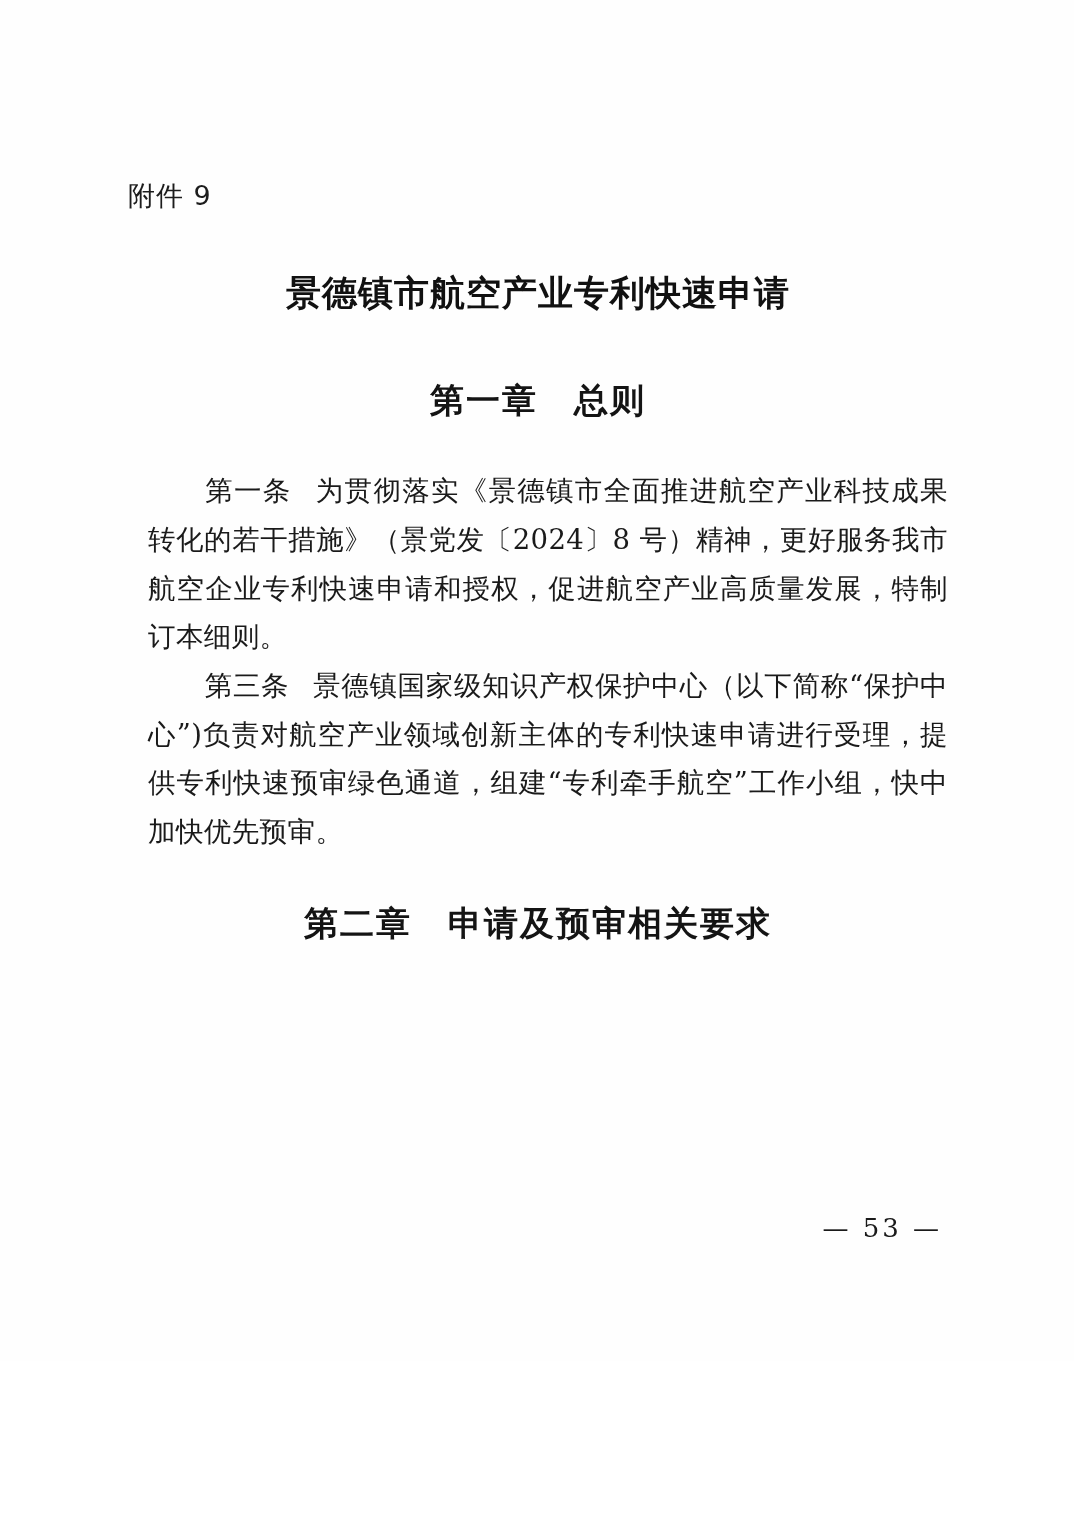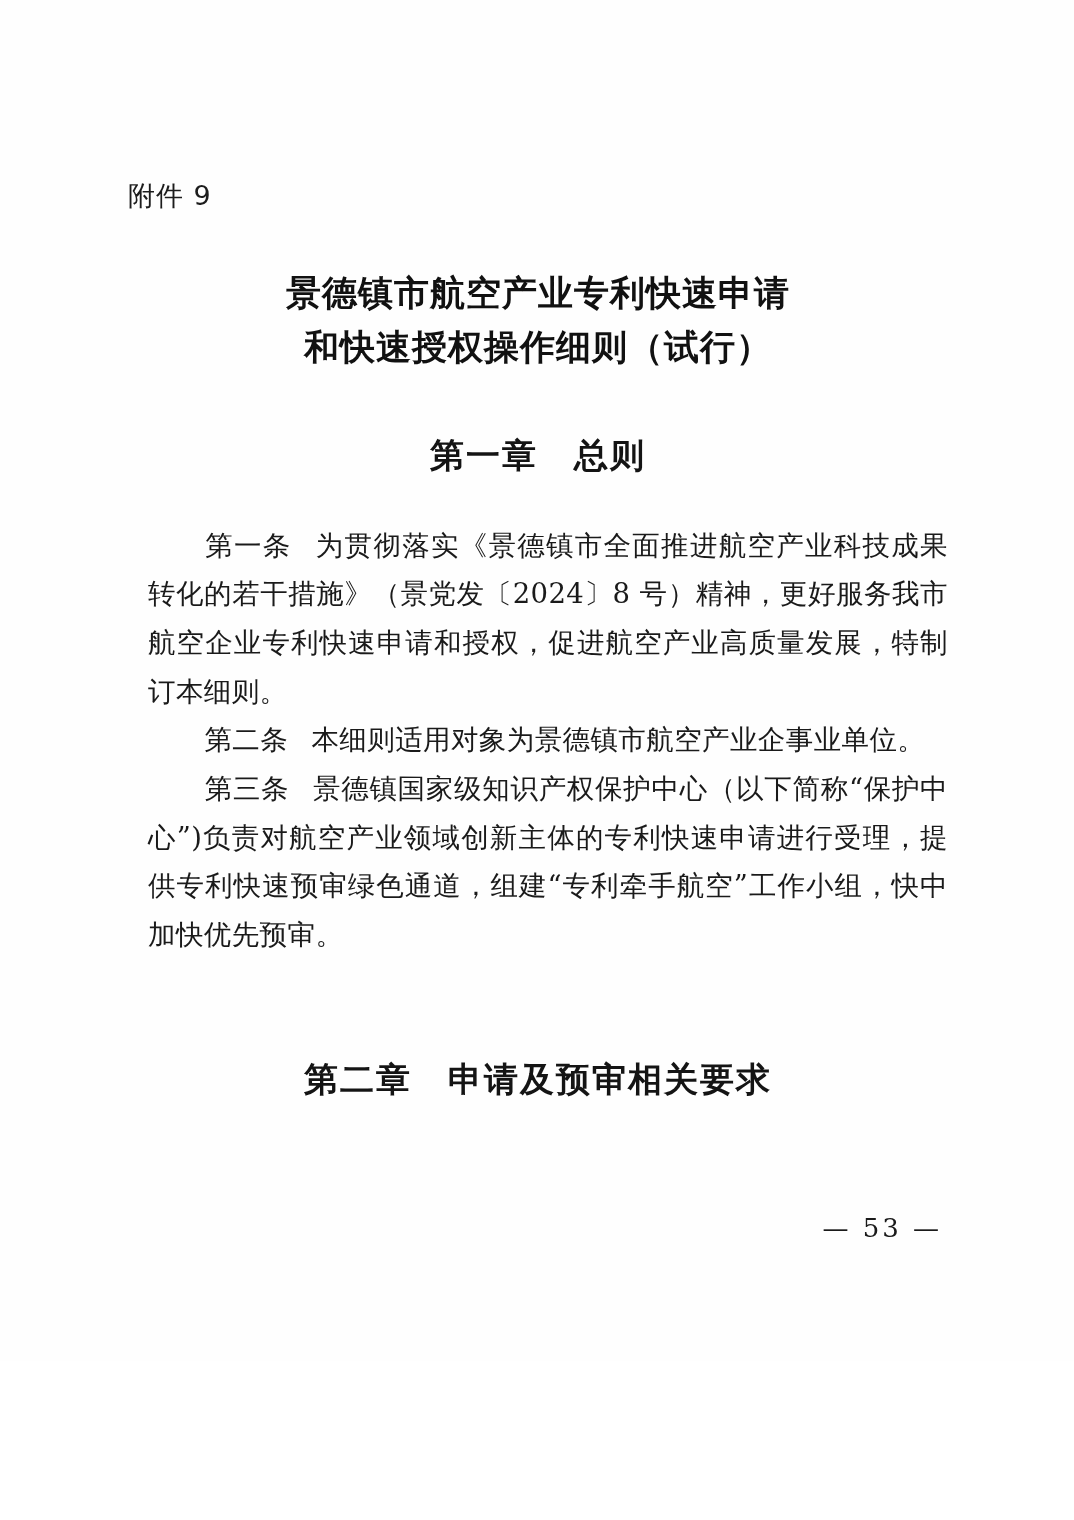"和快速授权操作细则（试行）" span.line { html: <span>和快速授权操作细则（试行）</span> -> none }
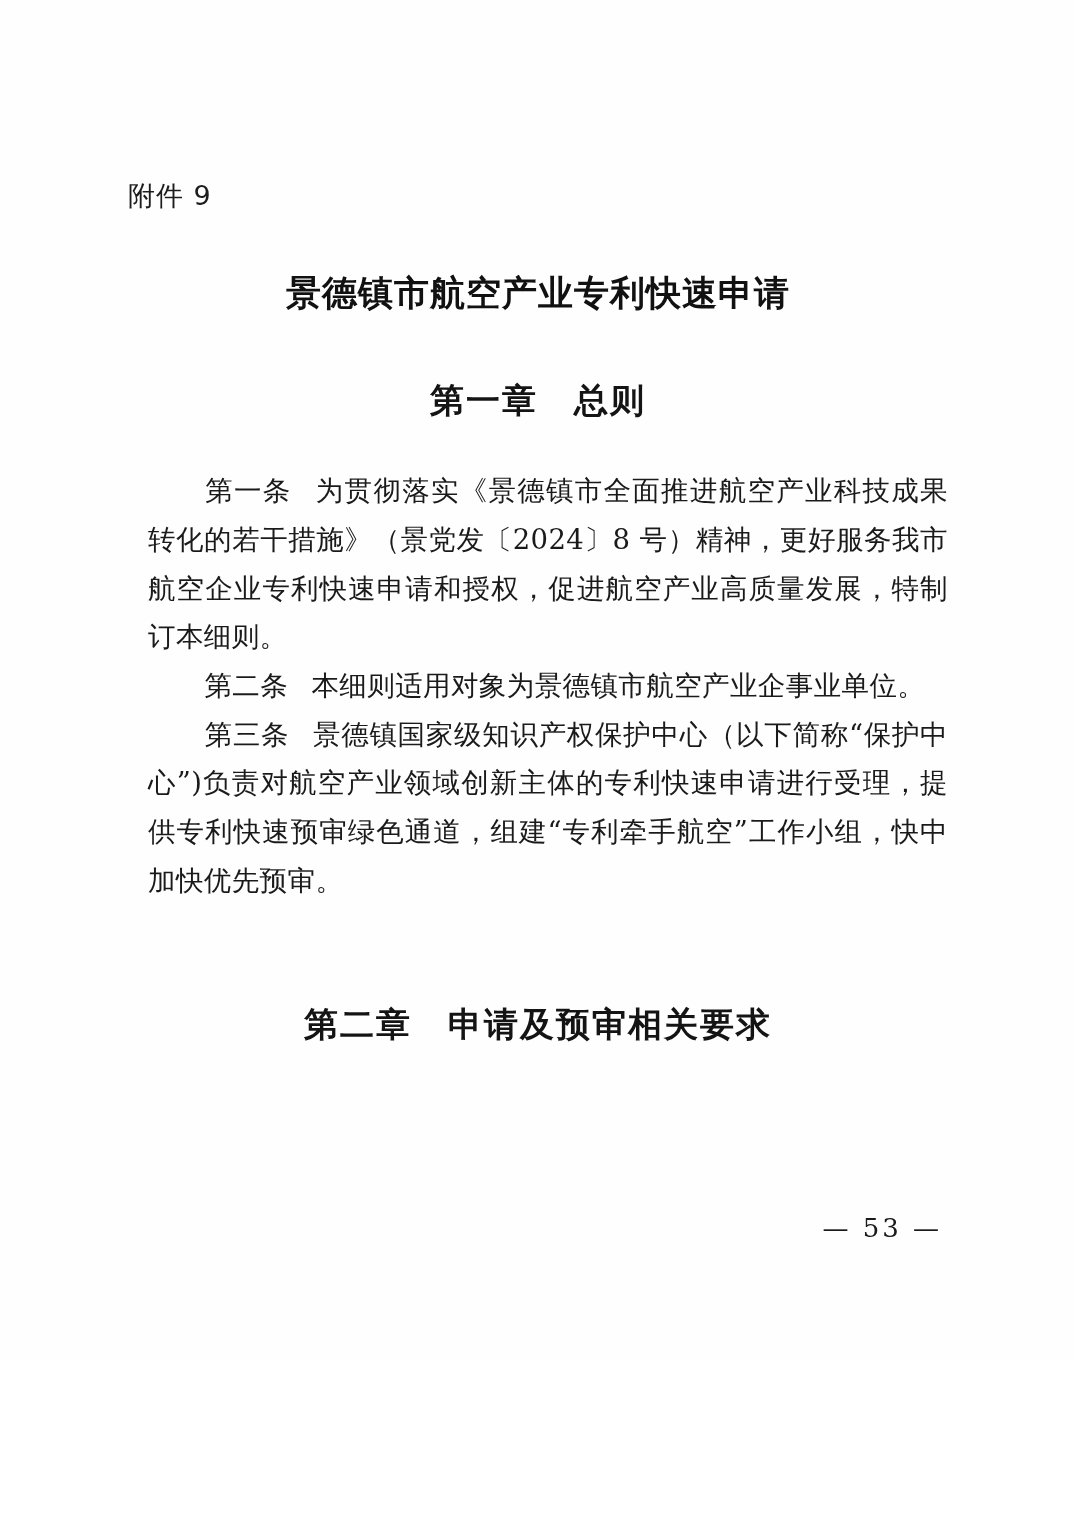"第二条 本细则适用对象为景德镇市航空产业企事业单位。" div.para { html: <div> <span></span><span>第二条</span><span></span><span>本细则适用对象为景德镇市航空产业企事业单位。</span> </div> -> none }
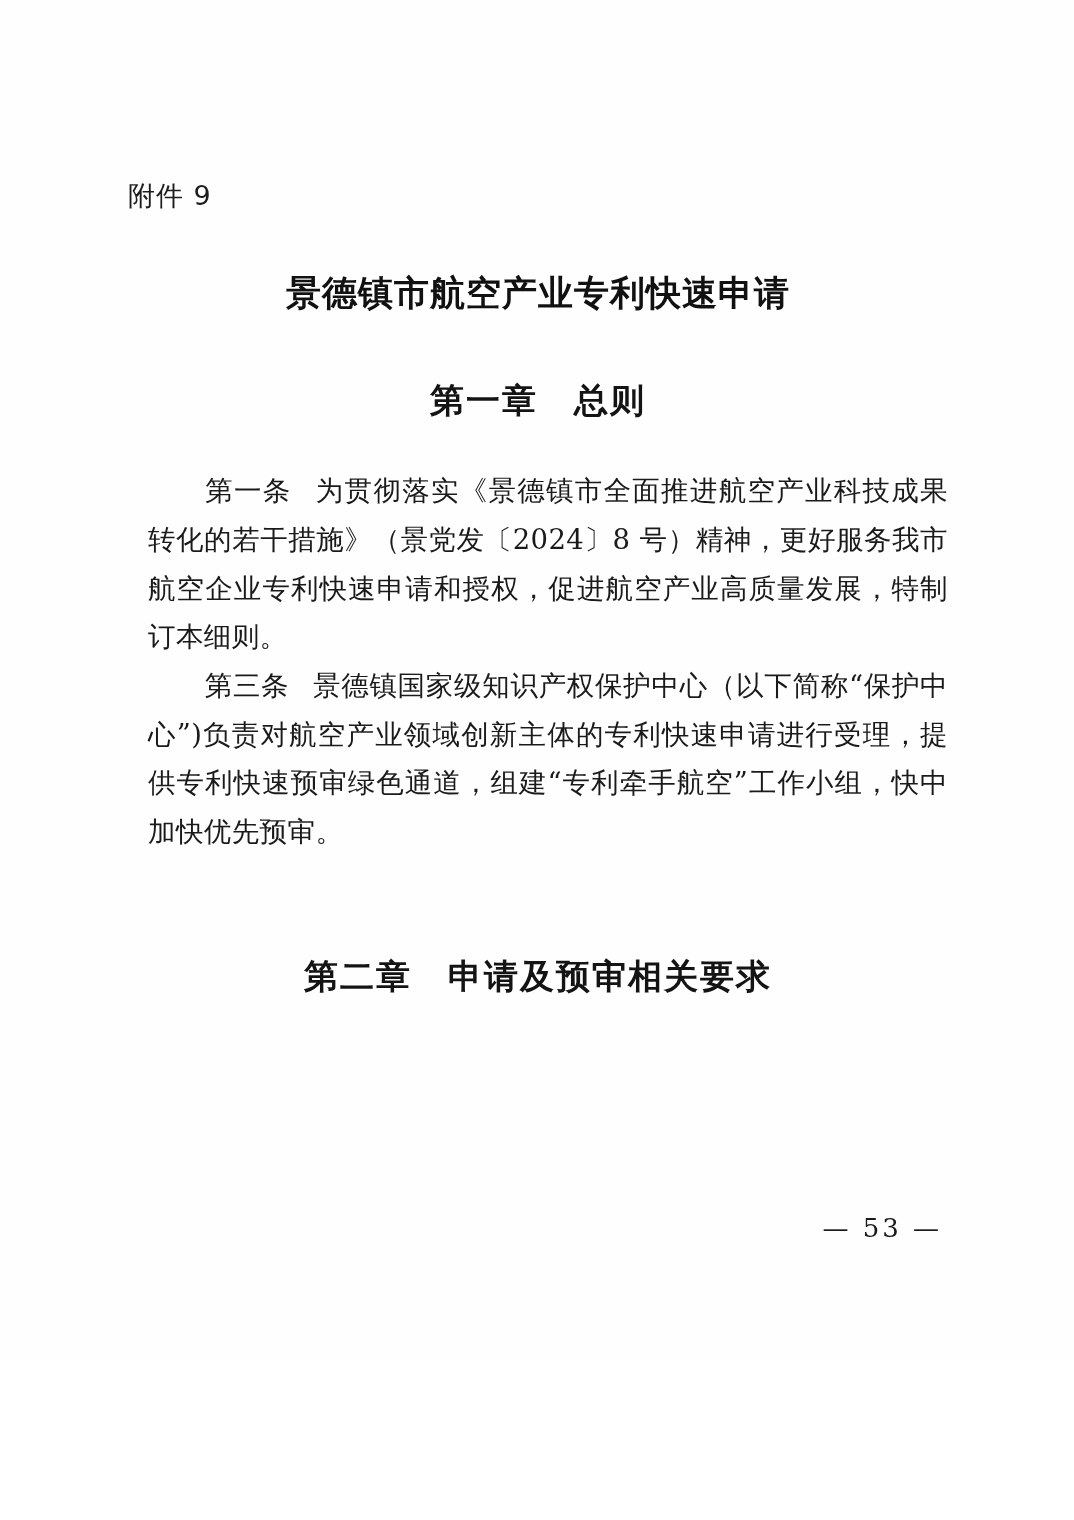"第二章 申请及预审相关要求" .ch2 { margin-top: 98px -> 45px }
